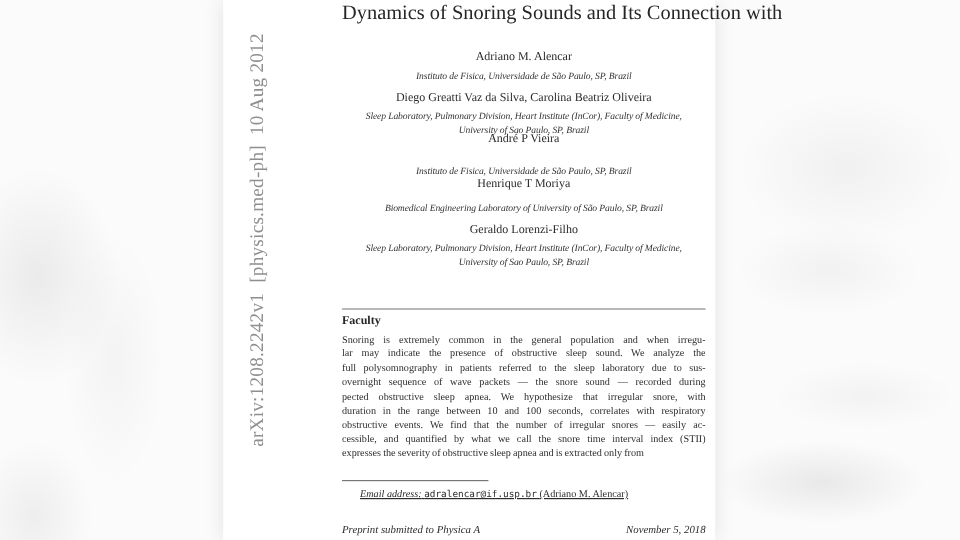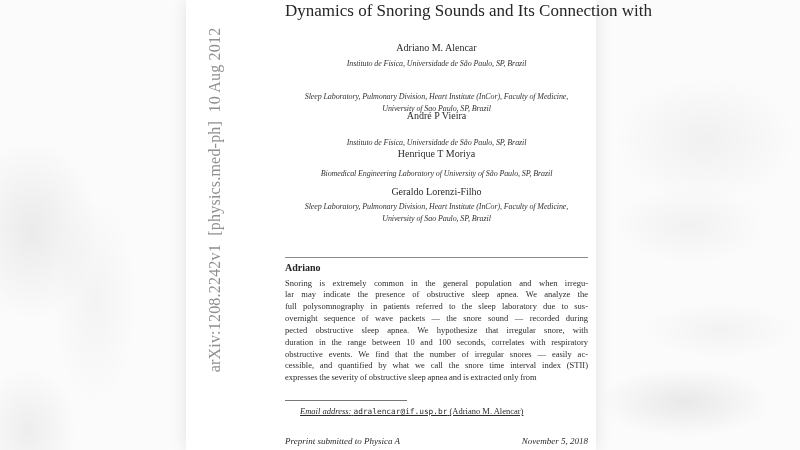"Diego Greatti Vaz da Silva," div.pline { html: none -> <div>Diego Greatti Vaz da Silva, Carolina Beatriz Oliveira</div> }
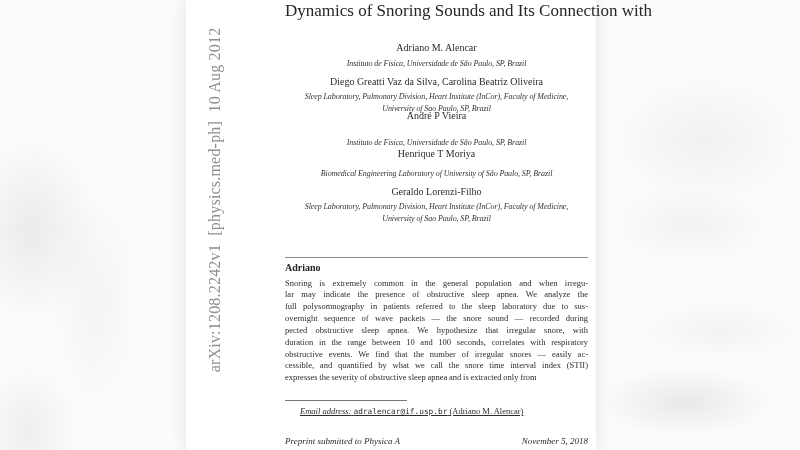"Adriano" div.abstract-heading { text: Adriano -> Faculty }
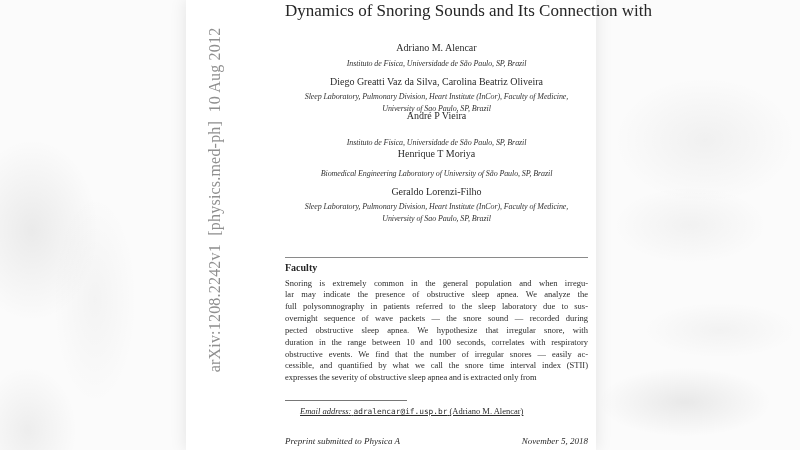"lar may indicate the presence" div.abs-line { text: apnea -> sound }
